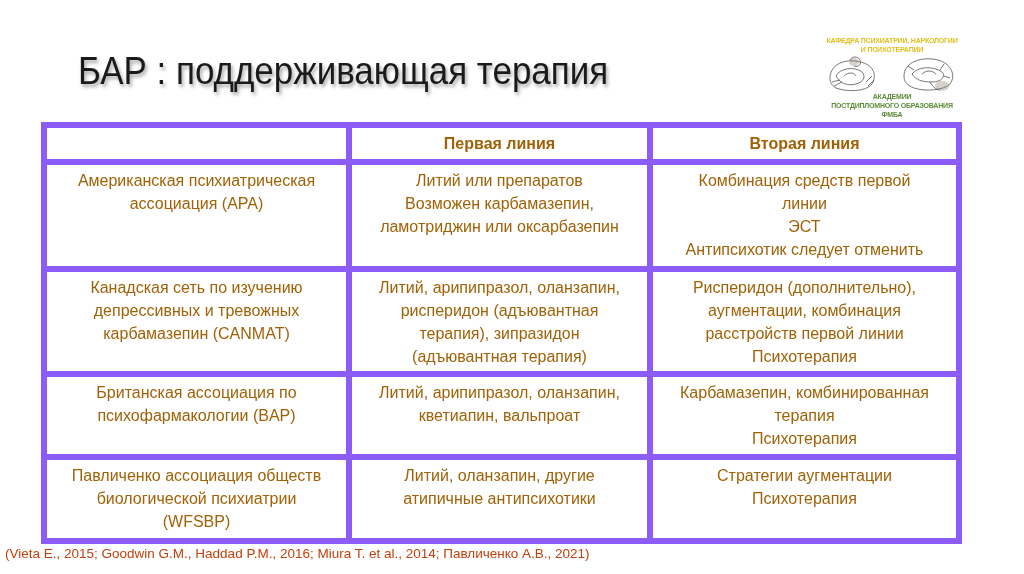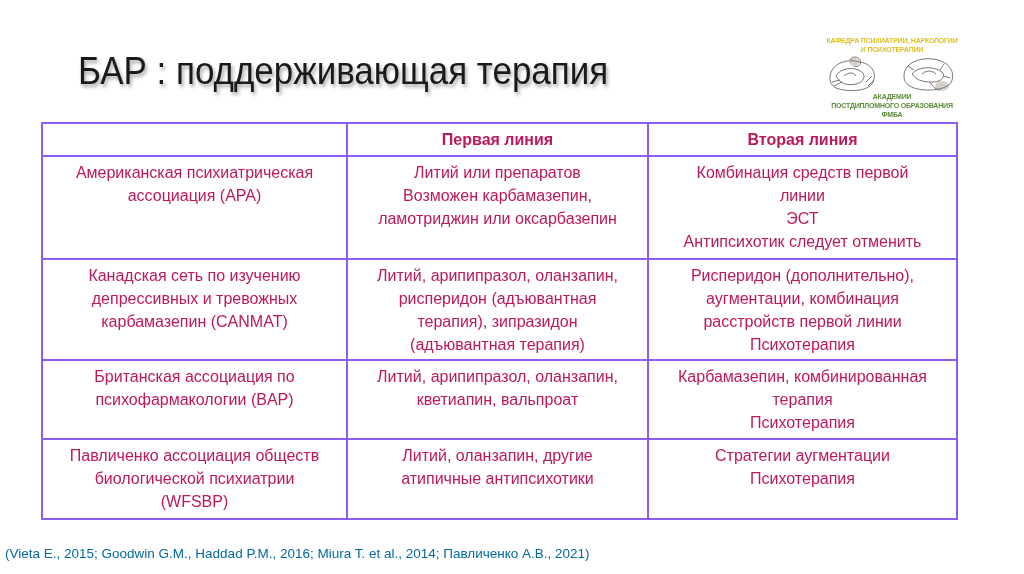"Первая линия" table.guidelines th, table.guidelines td { border: 2px solid #8b5cf6 -> 6px solid #8b5cf6; color: #be185d -> #a16207 }
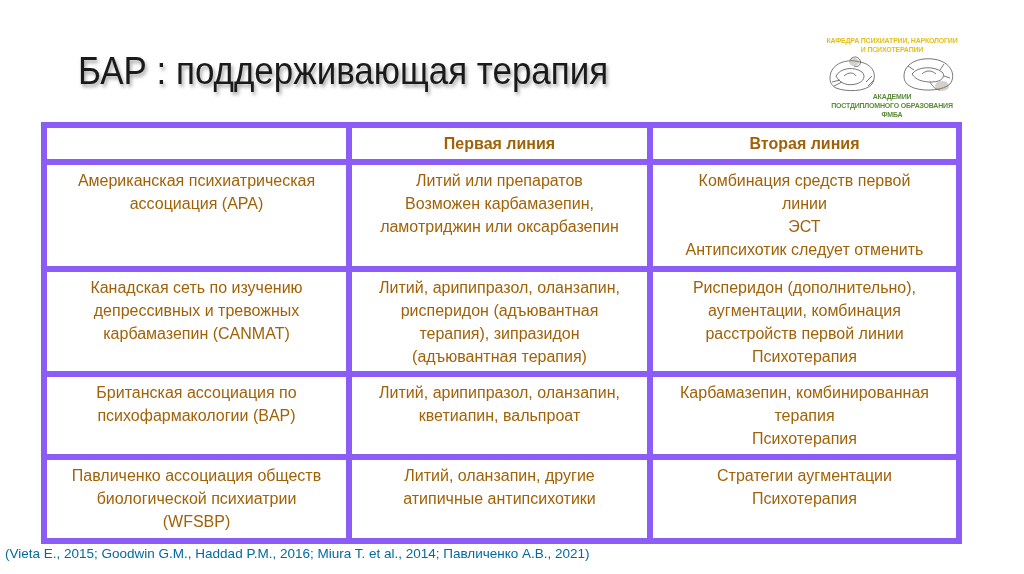"(Vieta E., 2015; Goodwin G.M.," .citation { color: #0369a1 -> #c2410c }
